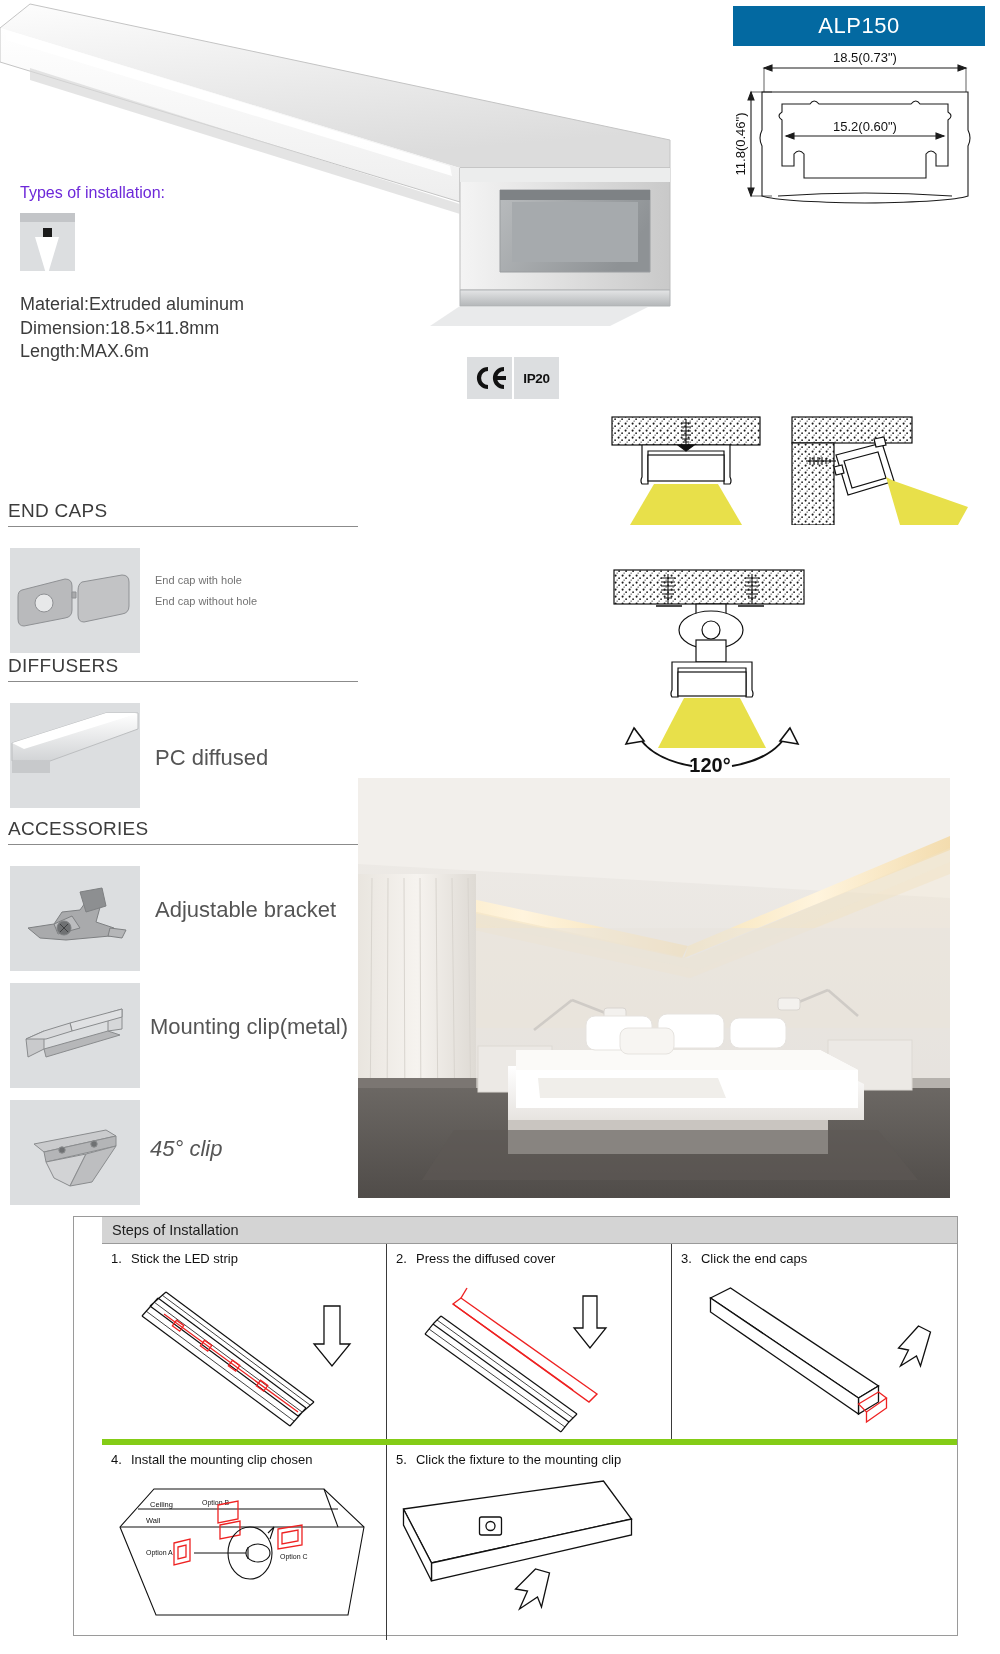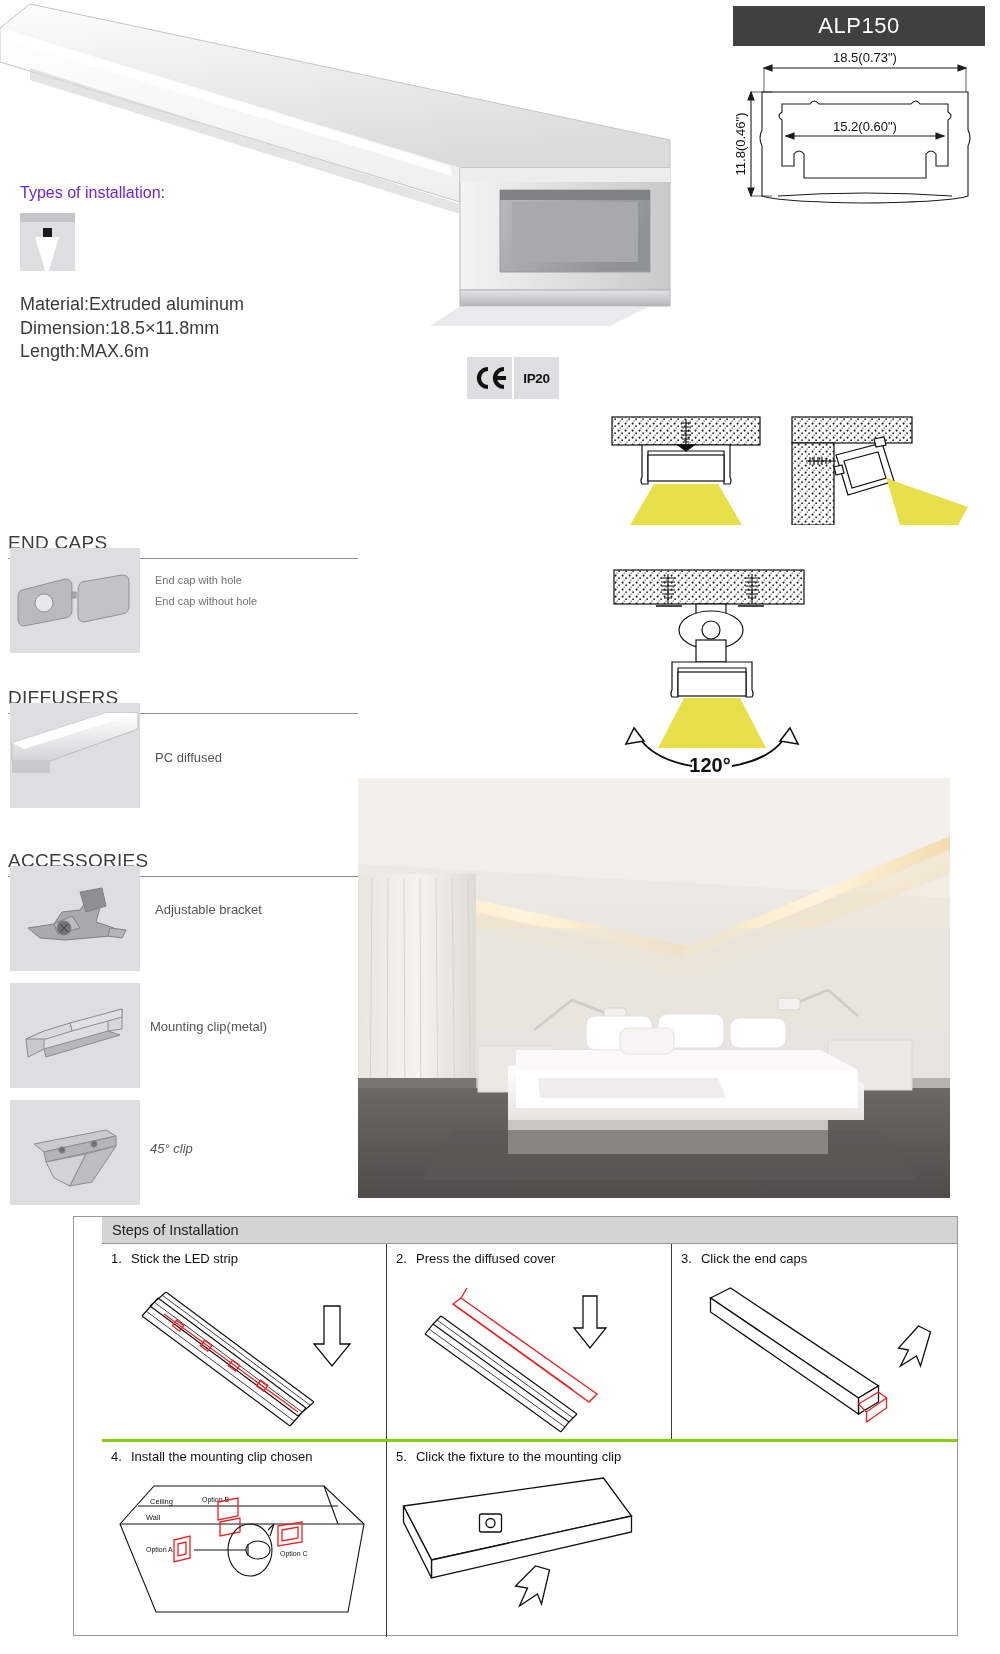"ALP150" #model-badge { background: #404040 -> #0369a1 }
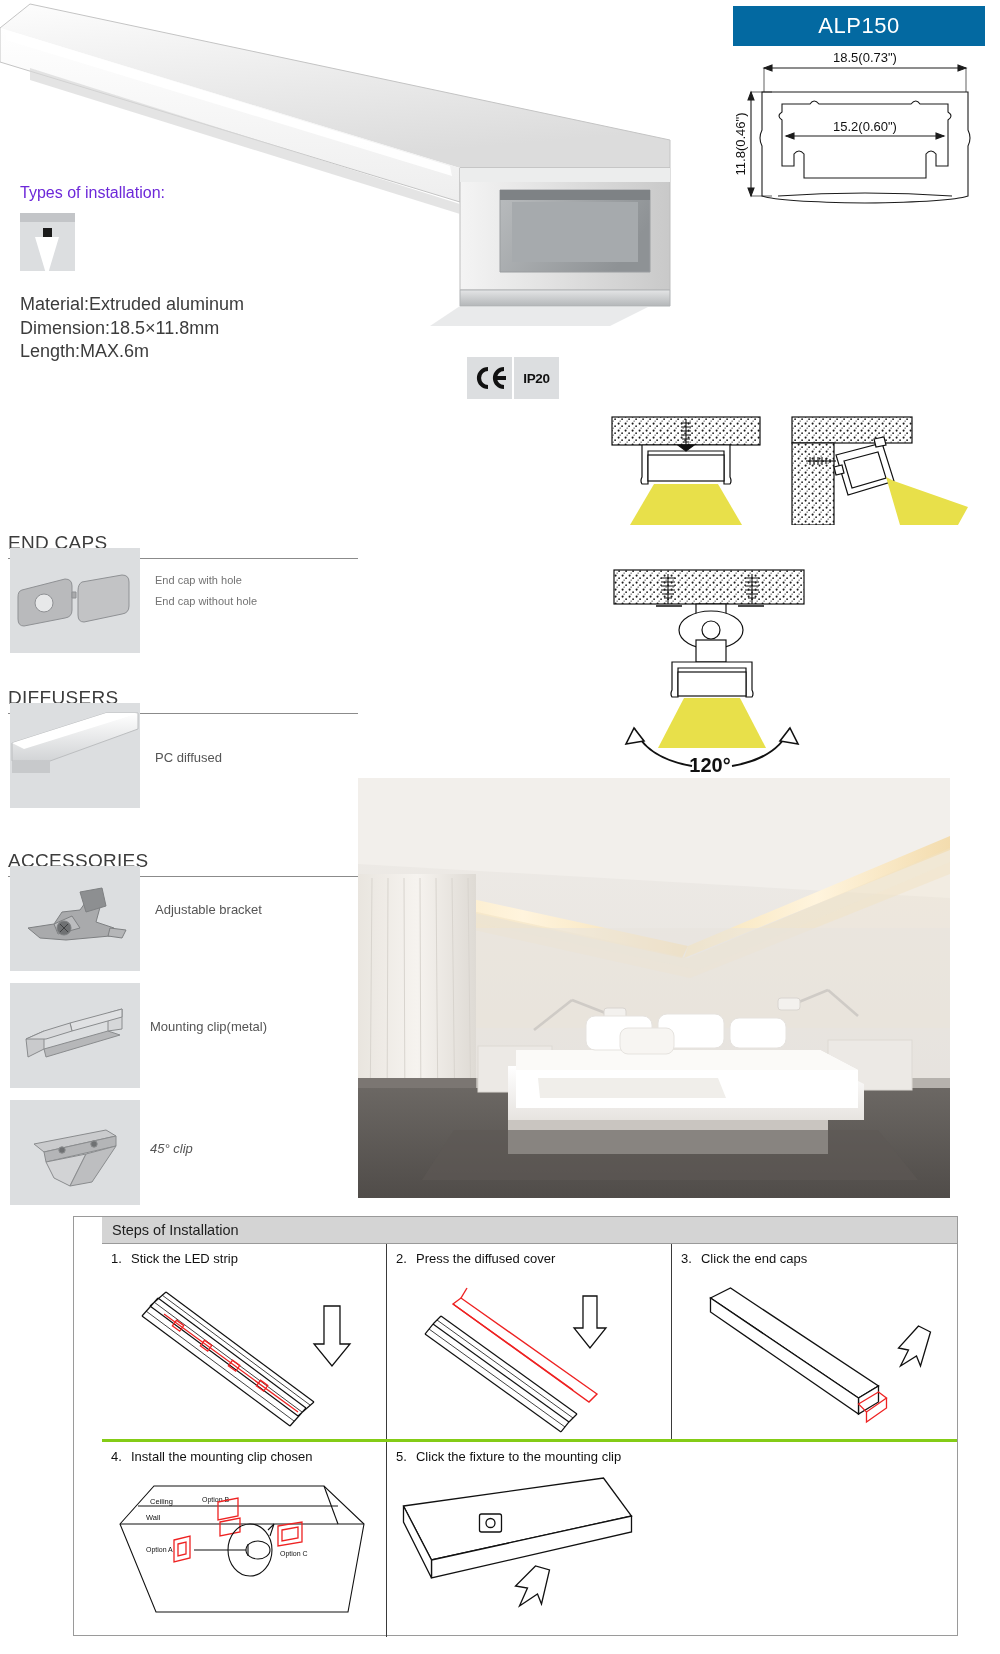"END CAPS" .sect .t { margin-top: 32px -> none }
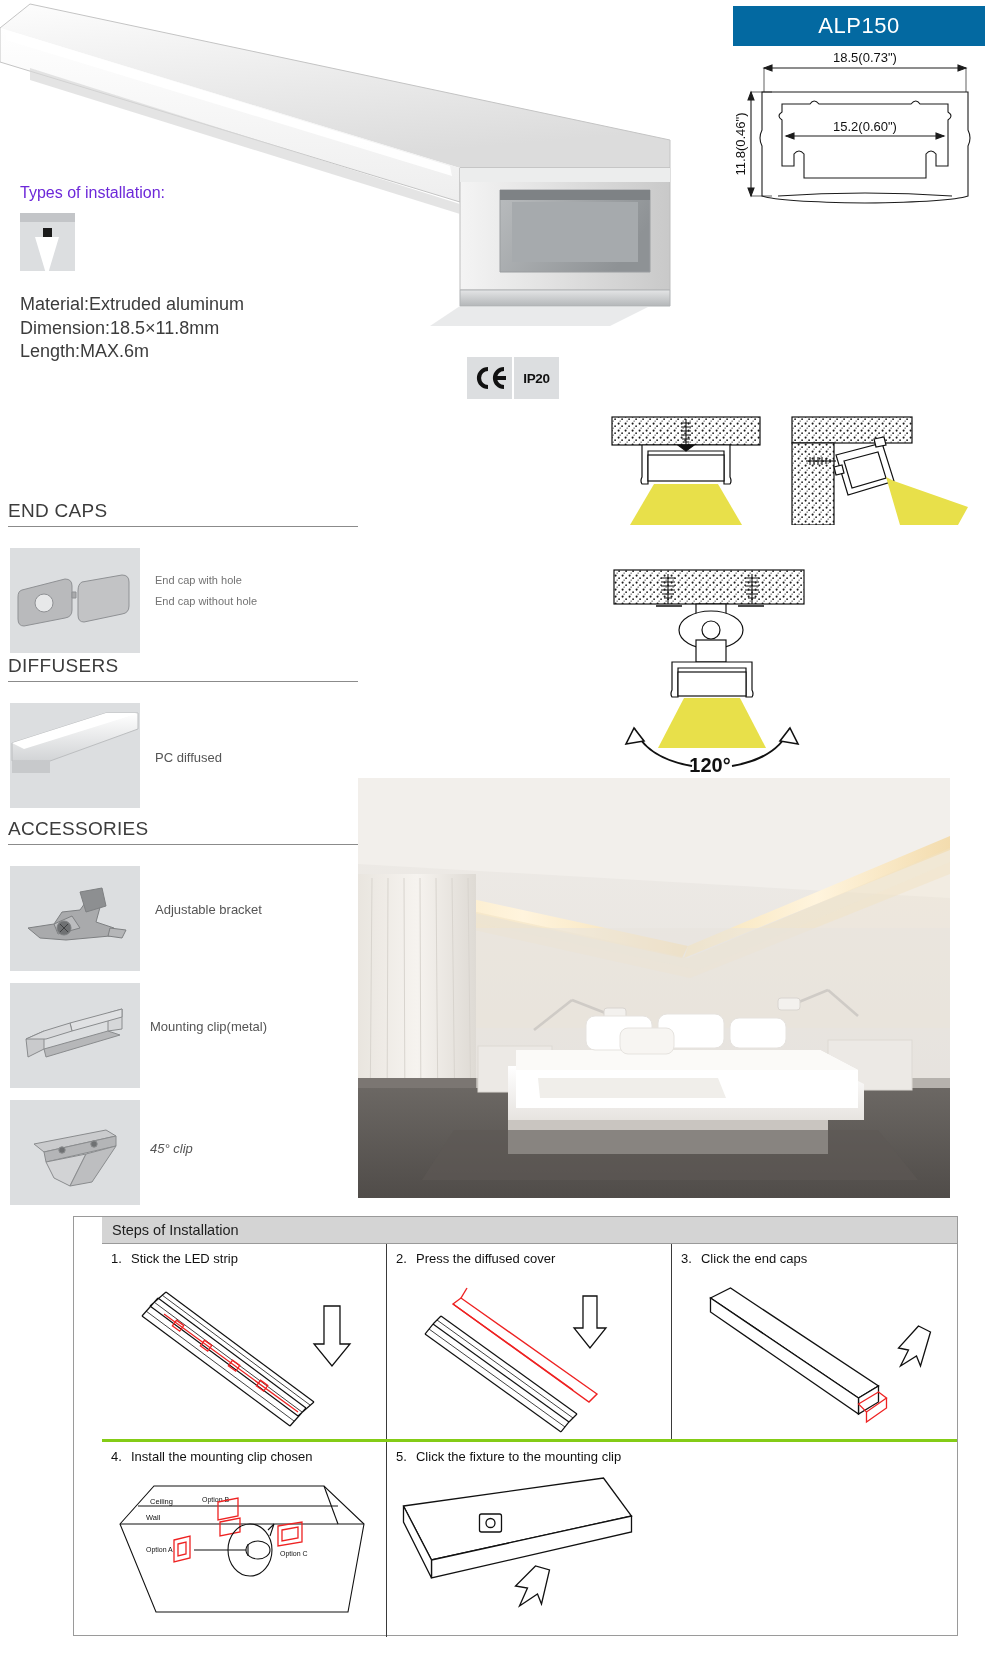"PC diffused" .tilelabel.big { font-size: 13px -> 22px }
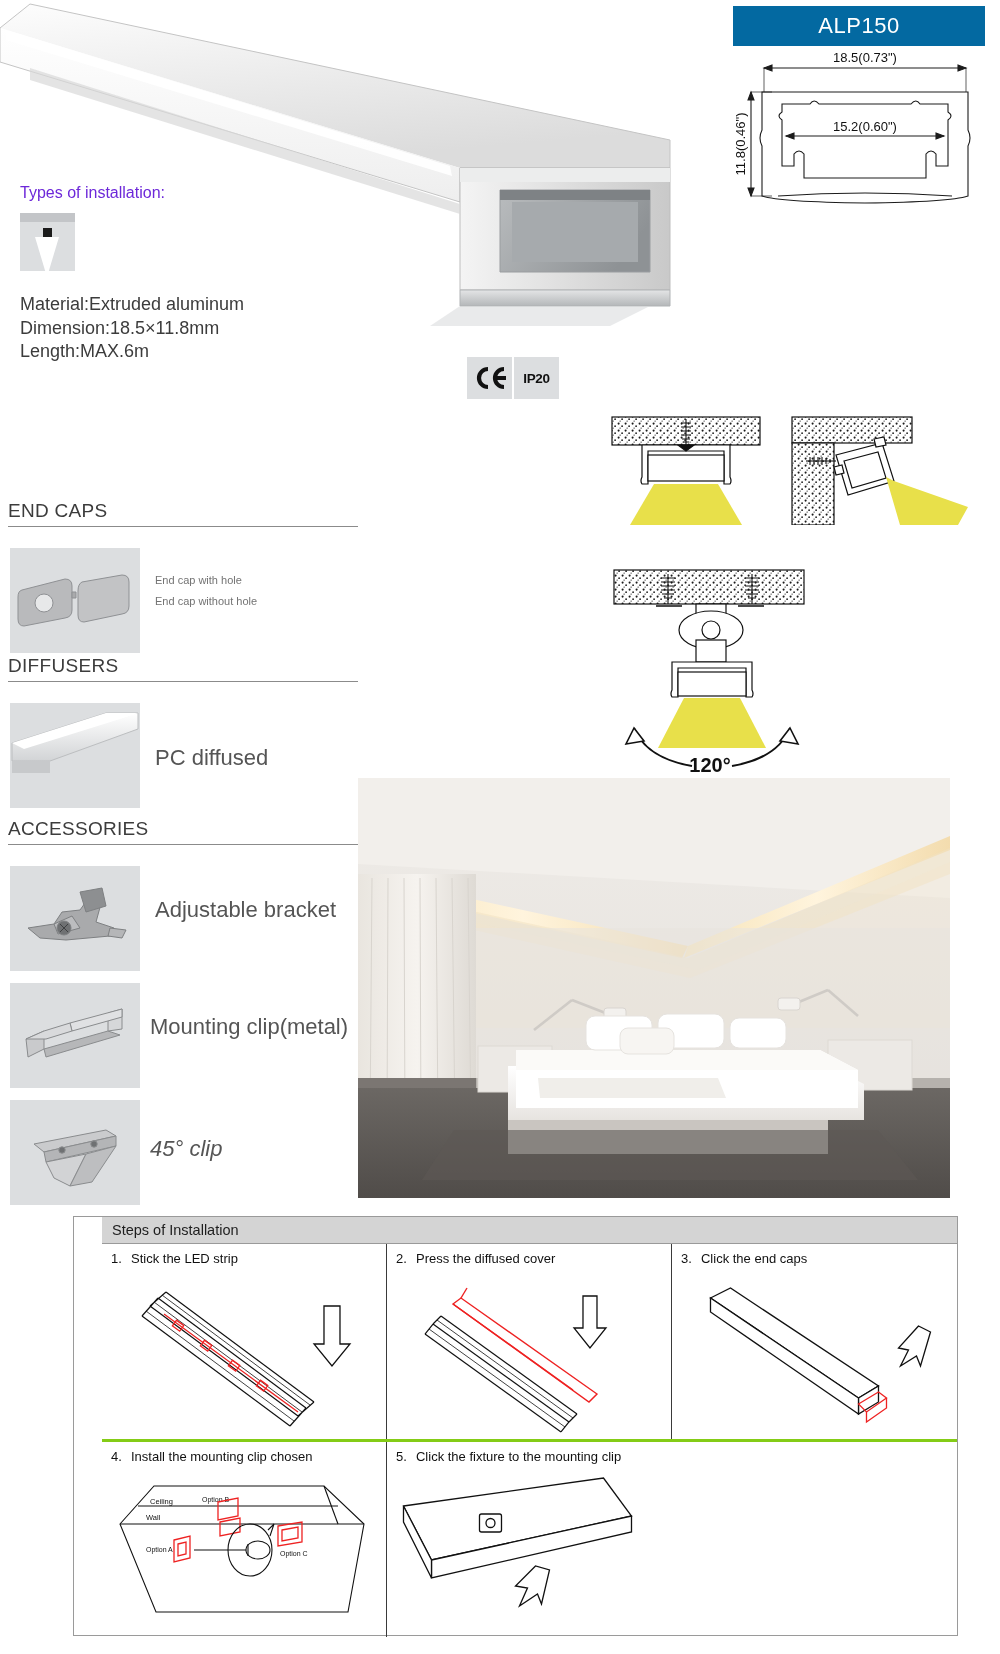"1. Stick the LED strip" .srow.first { border-bottom: 3px solid #84cc16 -> 6px solid #84cc16 }
